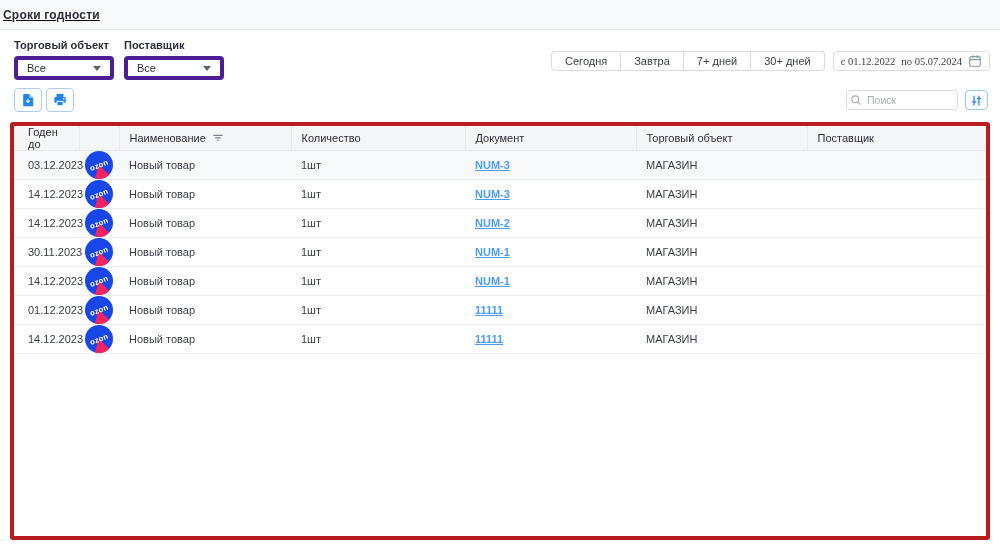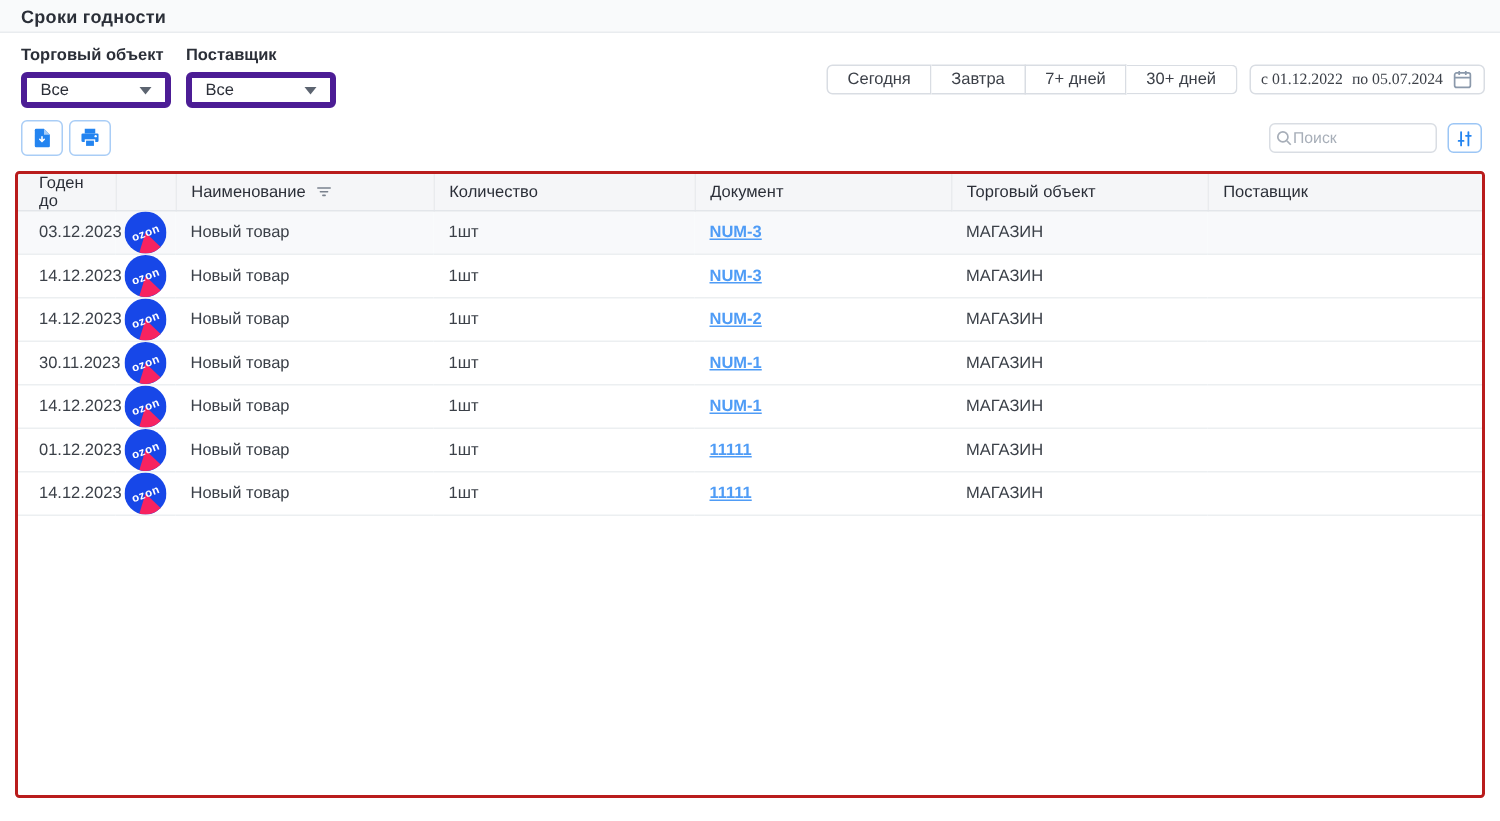"Сроки годности" .topbar { height: 22px -> 30px; padding: 0 14px -> 0 3px; text-decoration: none -> underline }
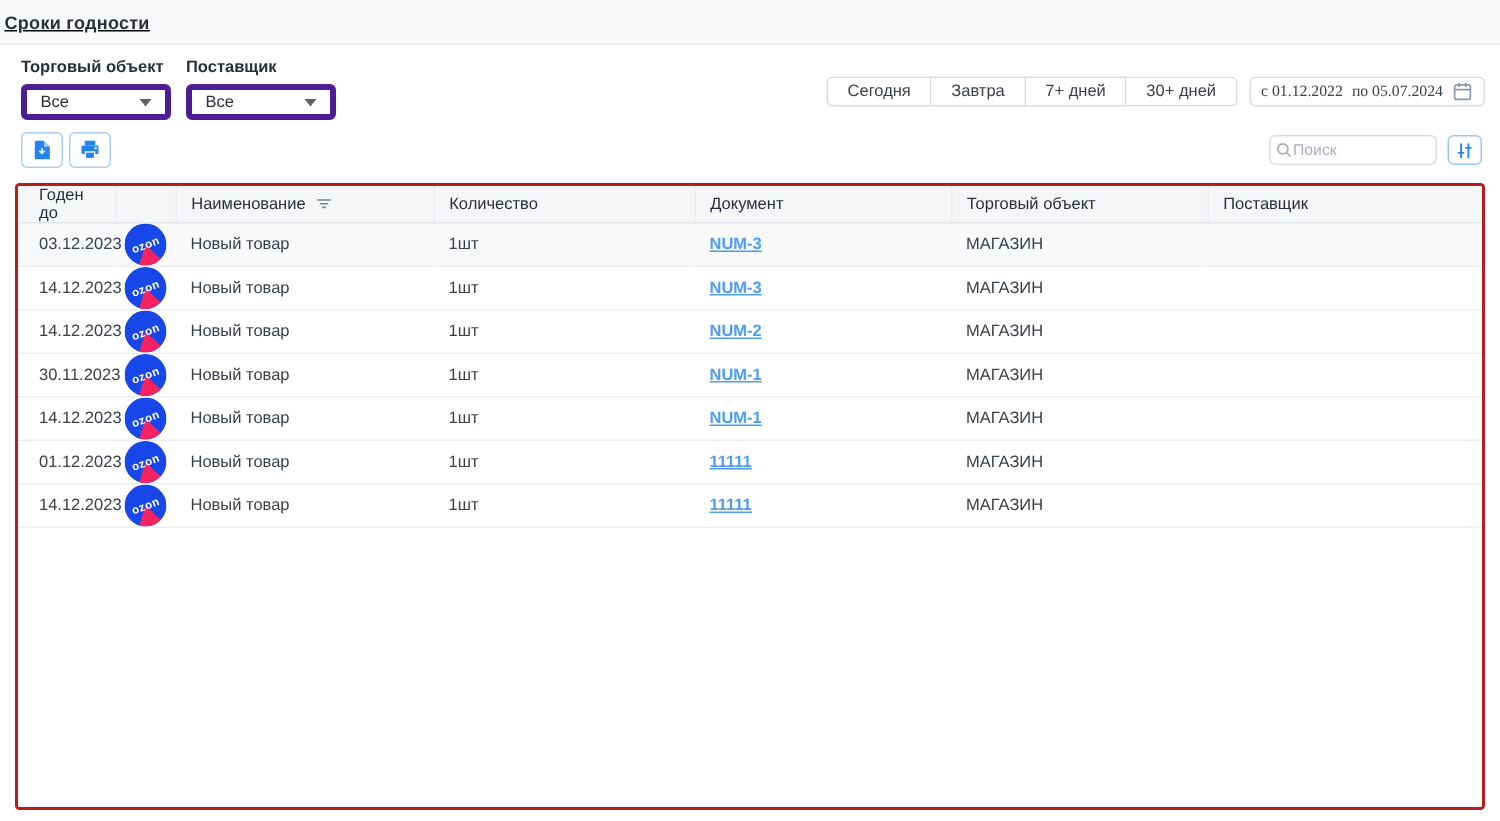"Поиск" .search-box { gap: 0 -> 5px }
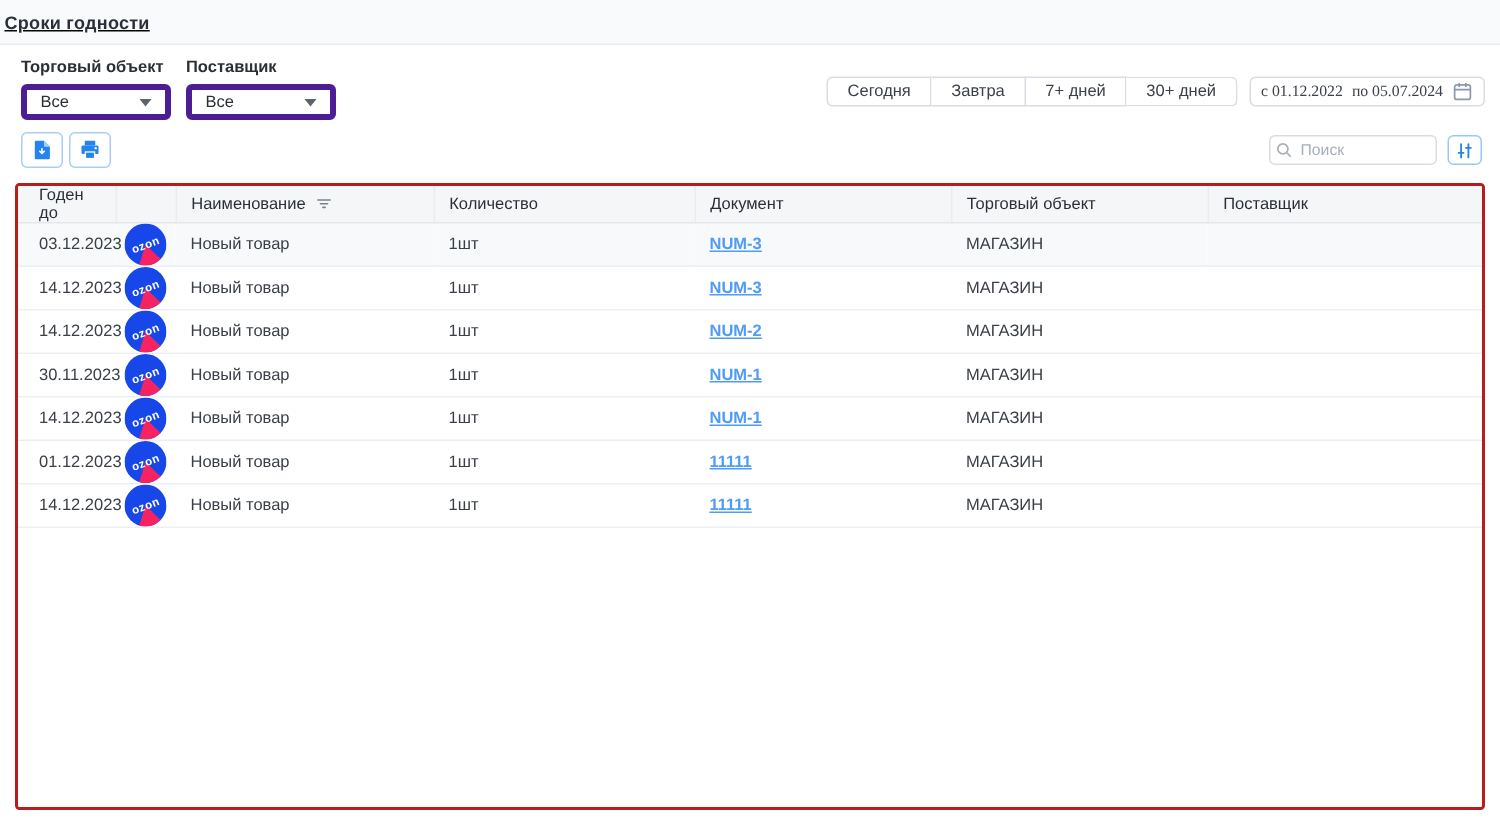"Годен до" .table-wrap { border: 2px solid #b91c1c -> 4px solid #b91c1c }
